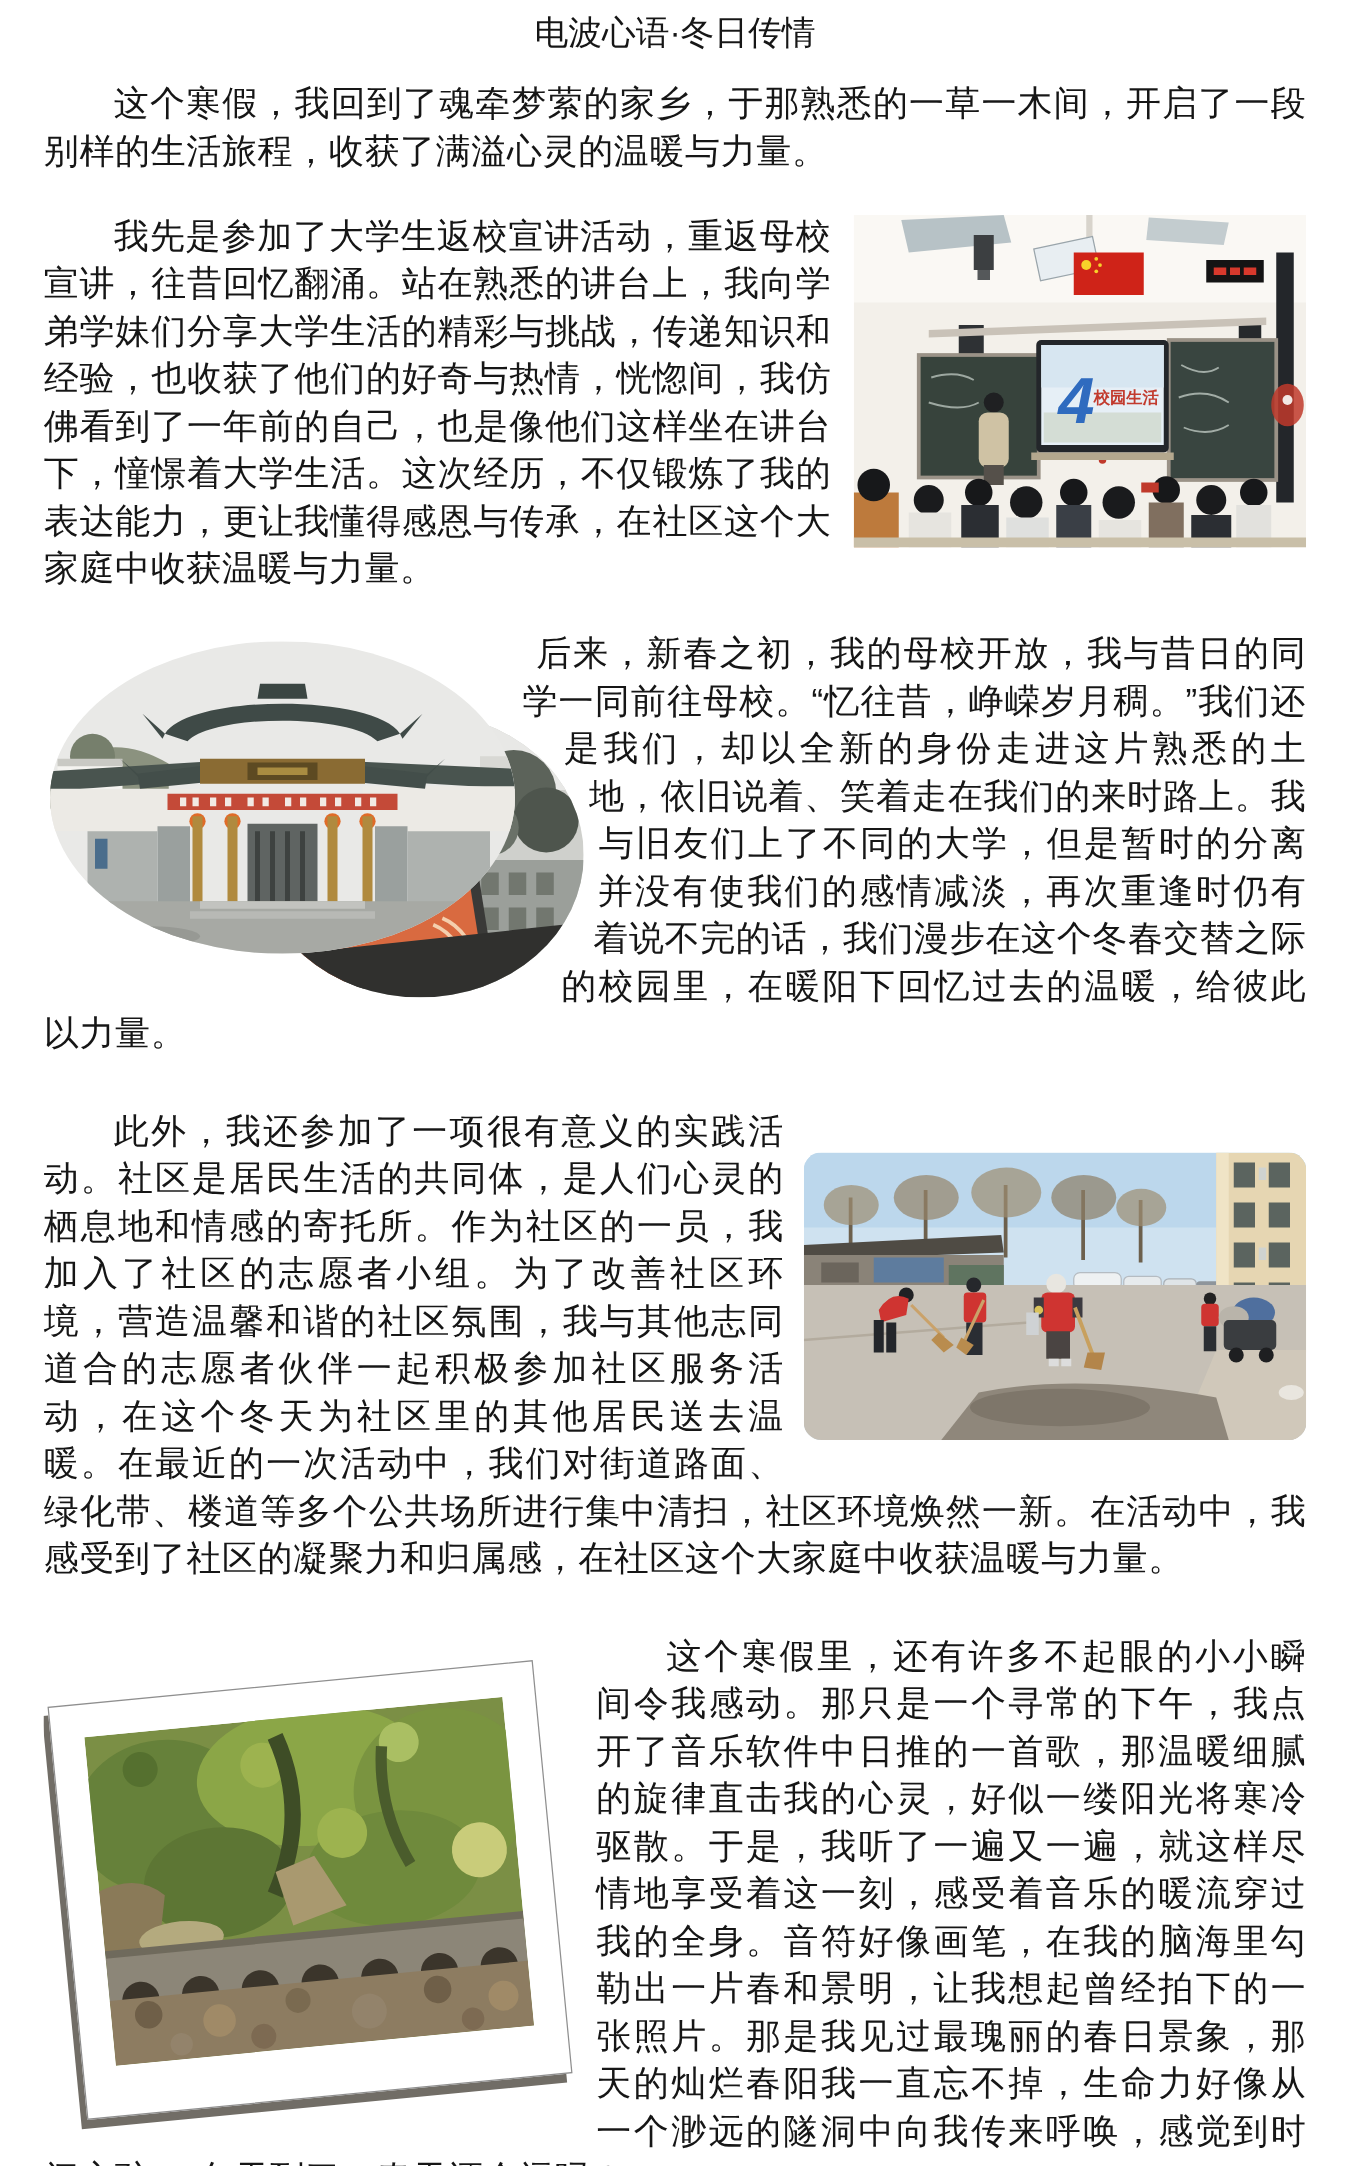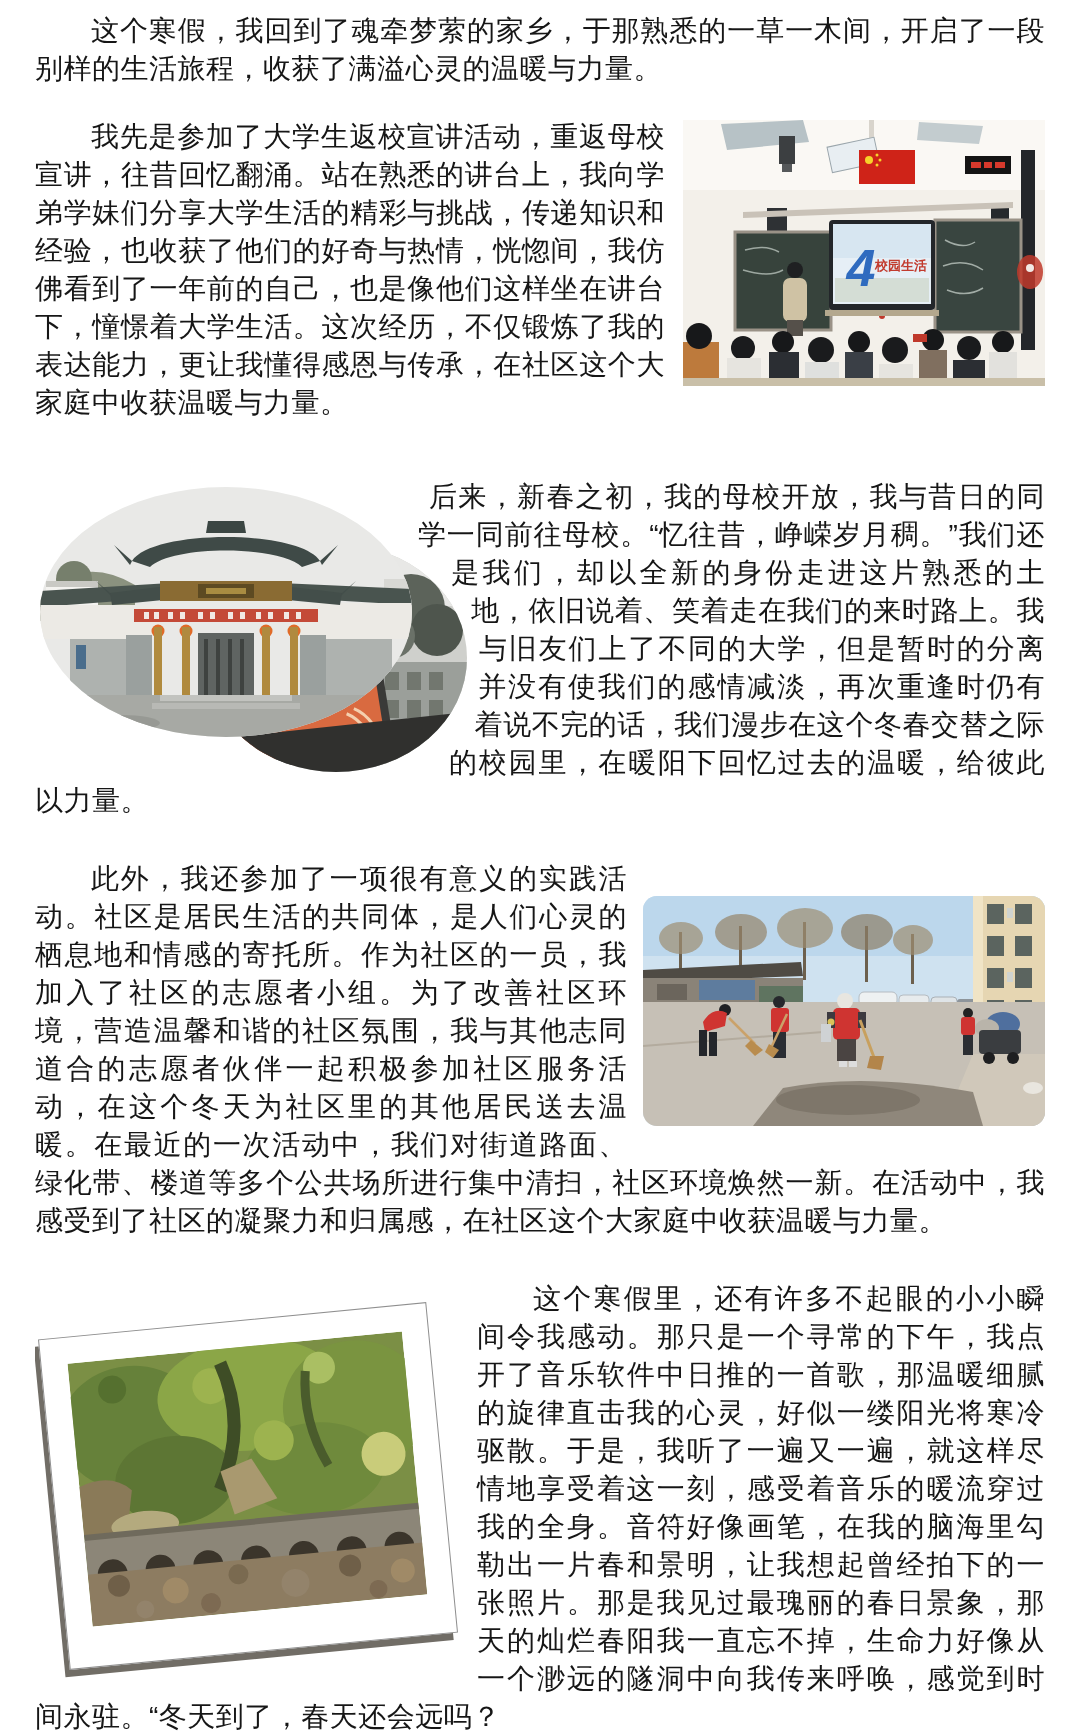"电波心语·冬日传情" h1.title { html: none -> <h1>电波心语·冬日传情</h1> }
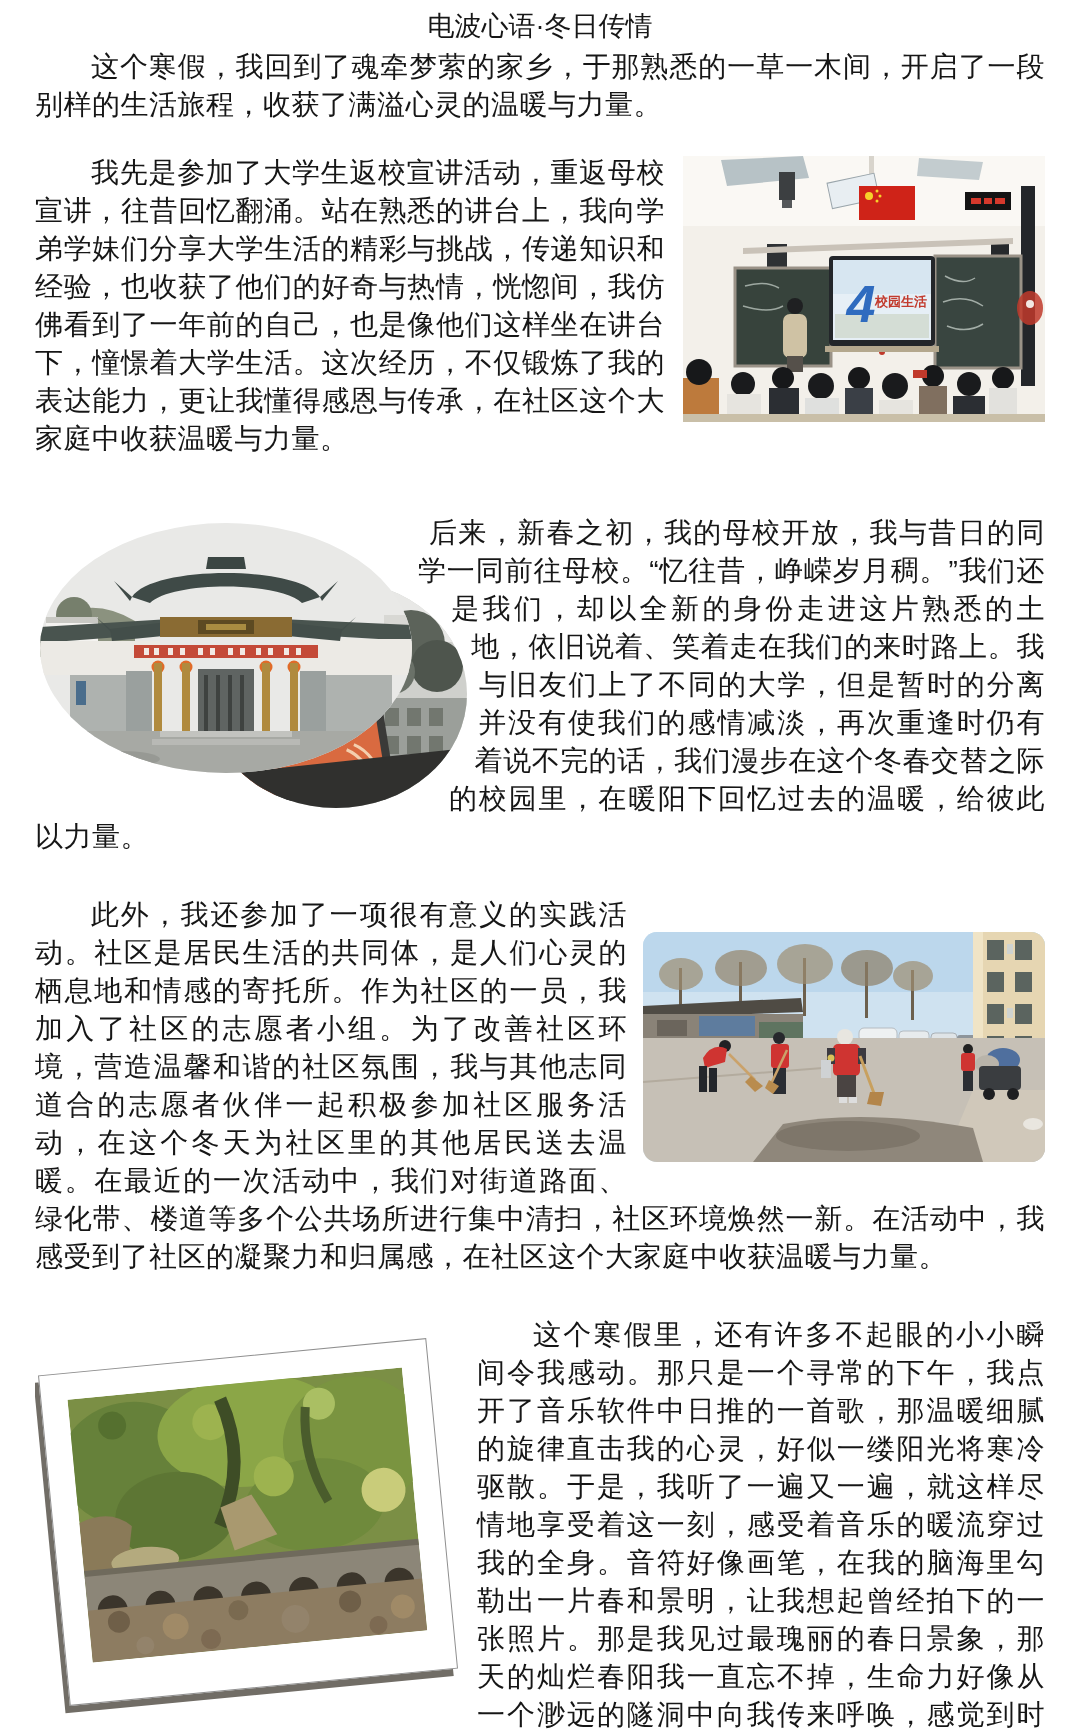"这个寒假，我回到了魂牵梦萦的家乡，于那熟悉的一草一木间，开启了一段别样的生活旅程" .sect-intro { margin-top: 4px -> 20px }
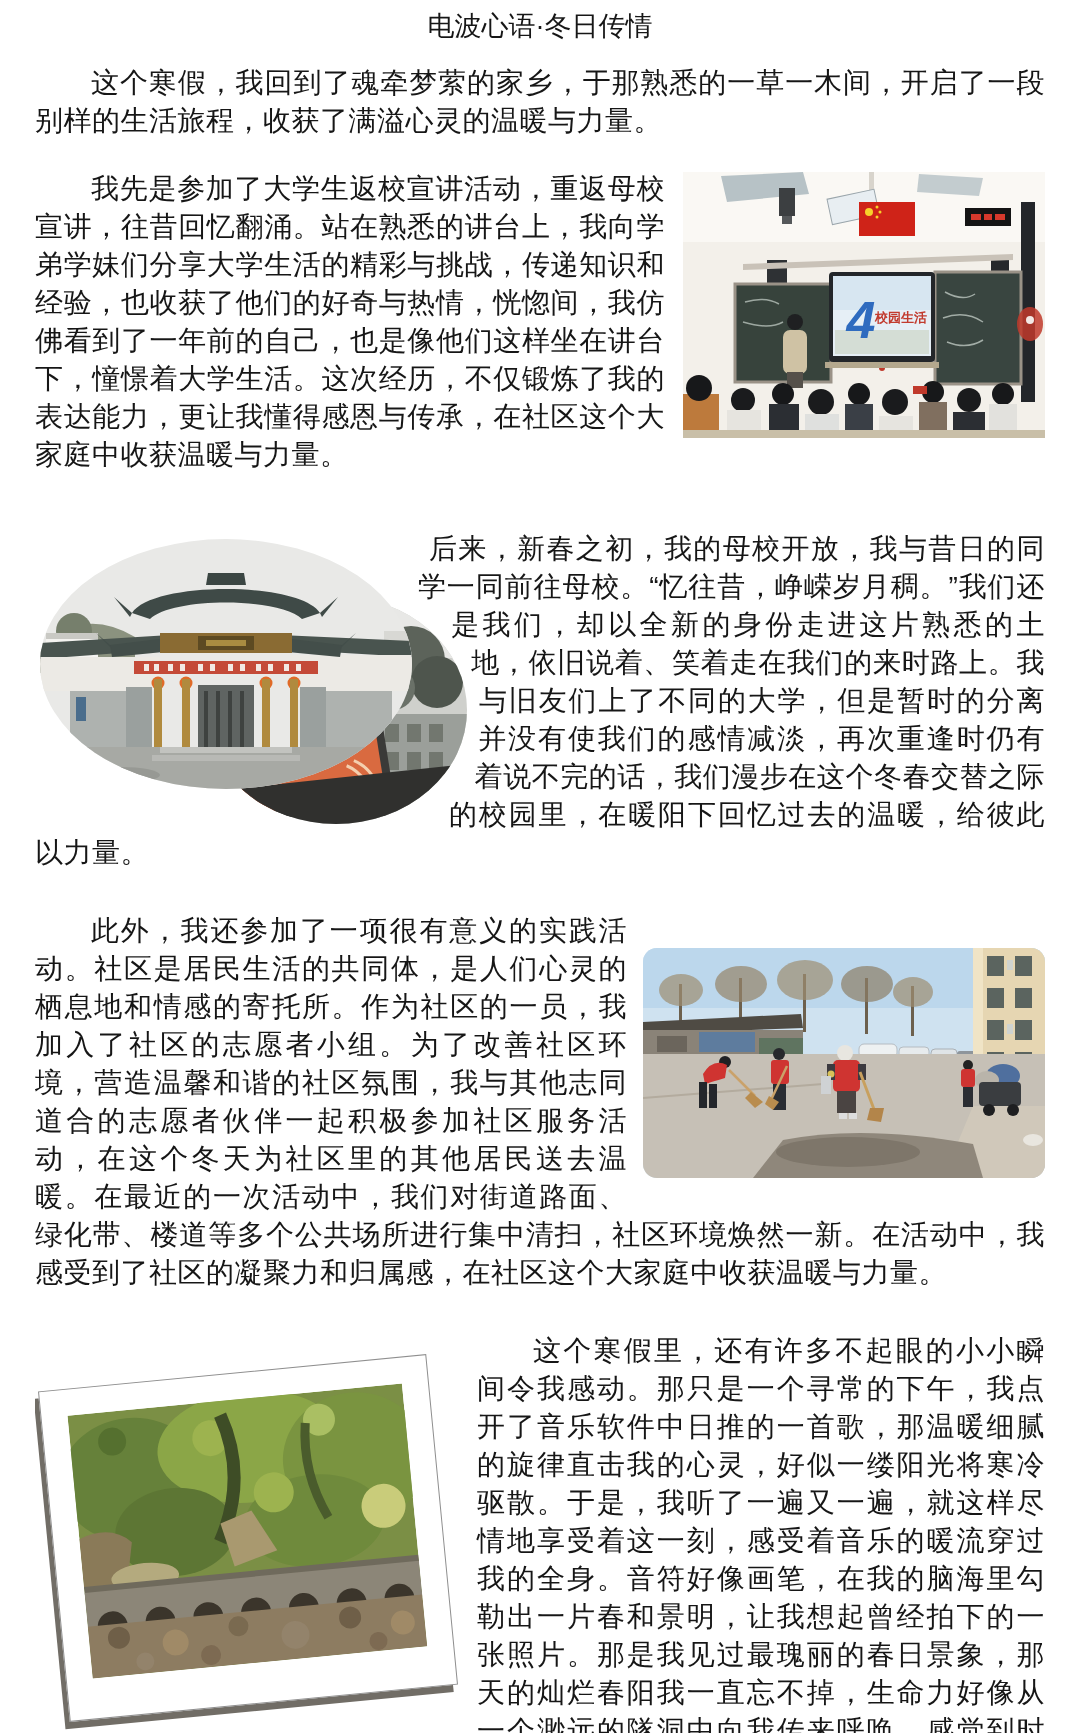"后来，新春之初，我的母校开放，我与昔日的同学一同前往母校。“忆往昔，峥嵘岁月稠。" .sect-alma { margin-top: 56px -> 30px }
